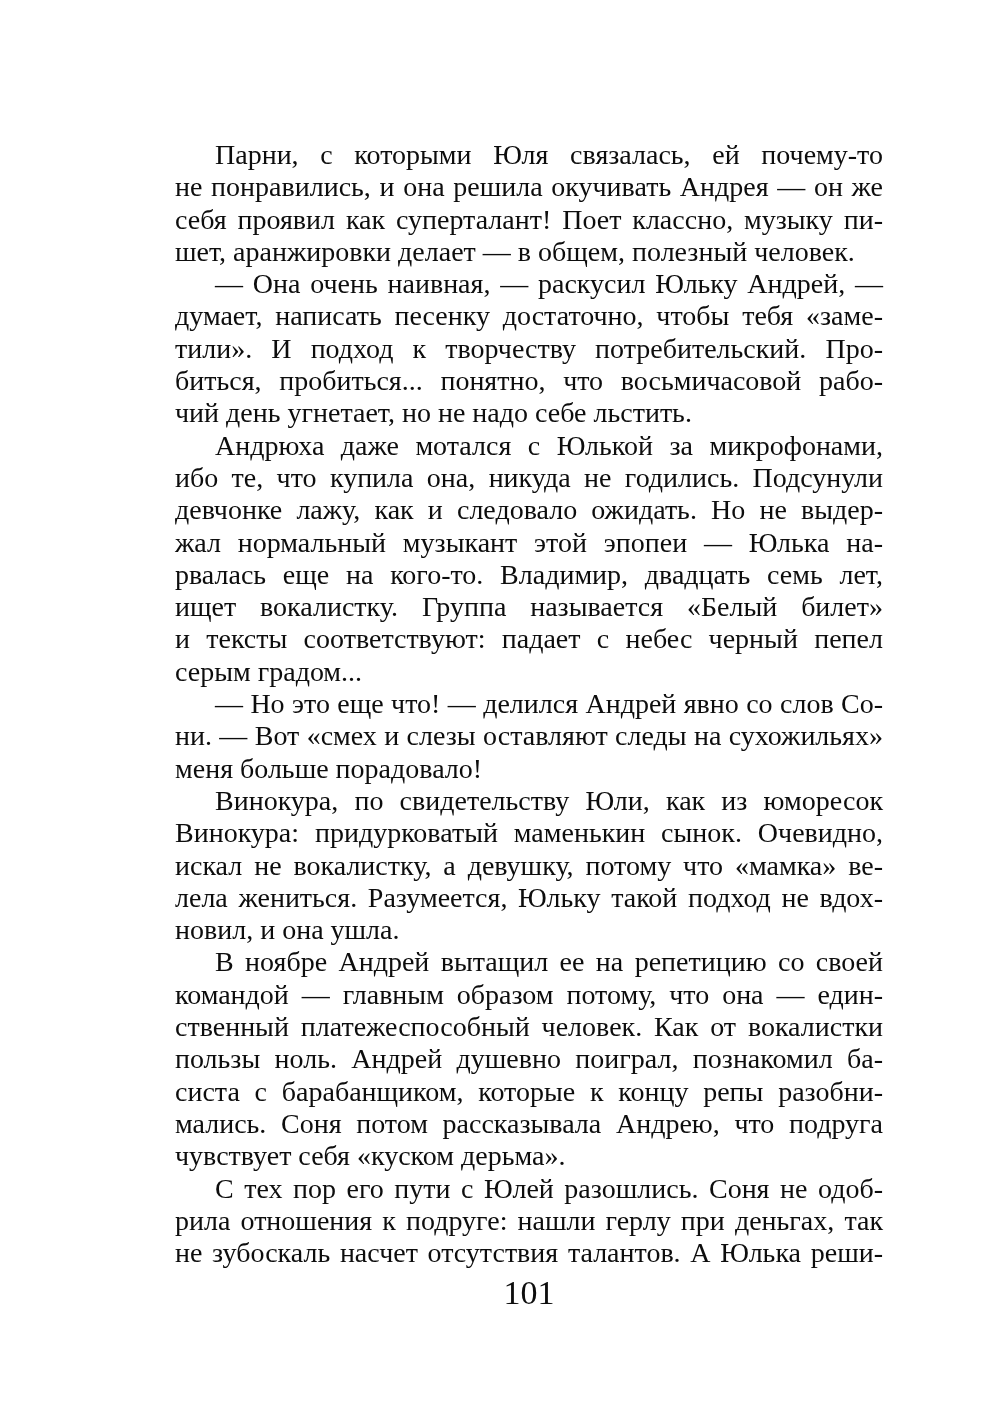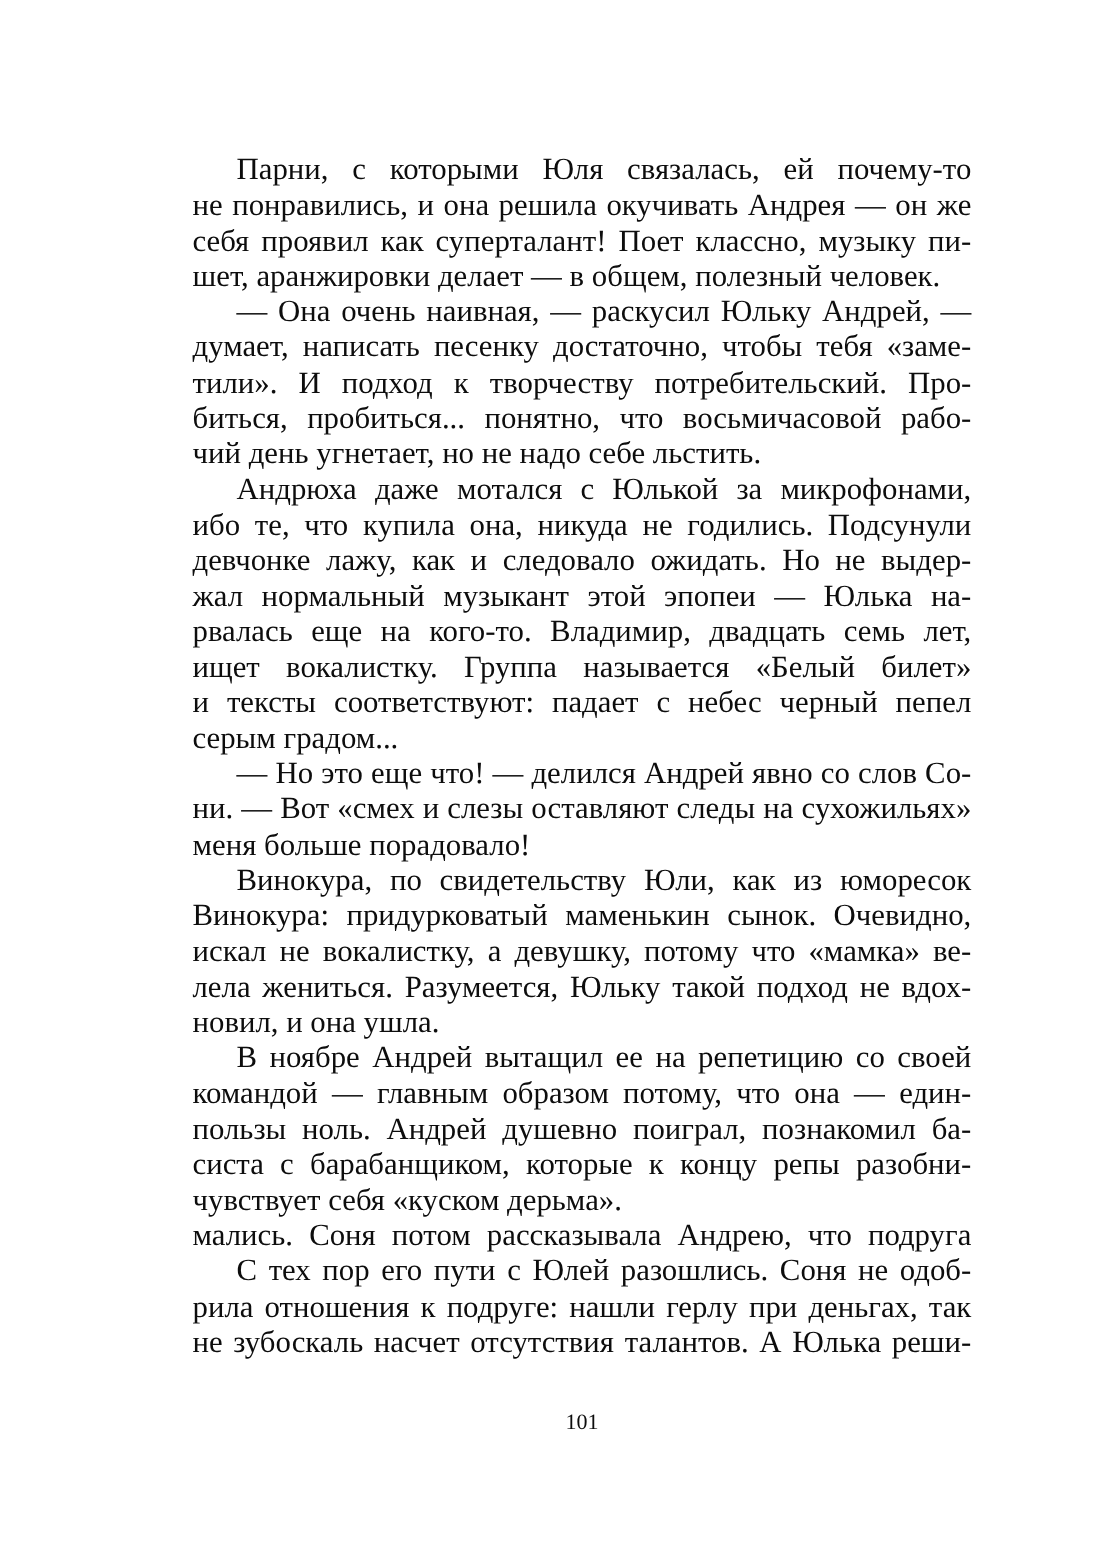"ственный платежеспособный человек. Как" div.line { html: none -> <div>ственный платежеспособный человек. Как от вокалистки</div> }
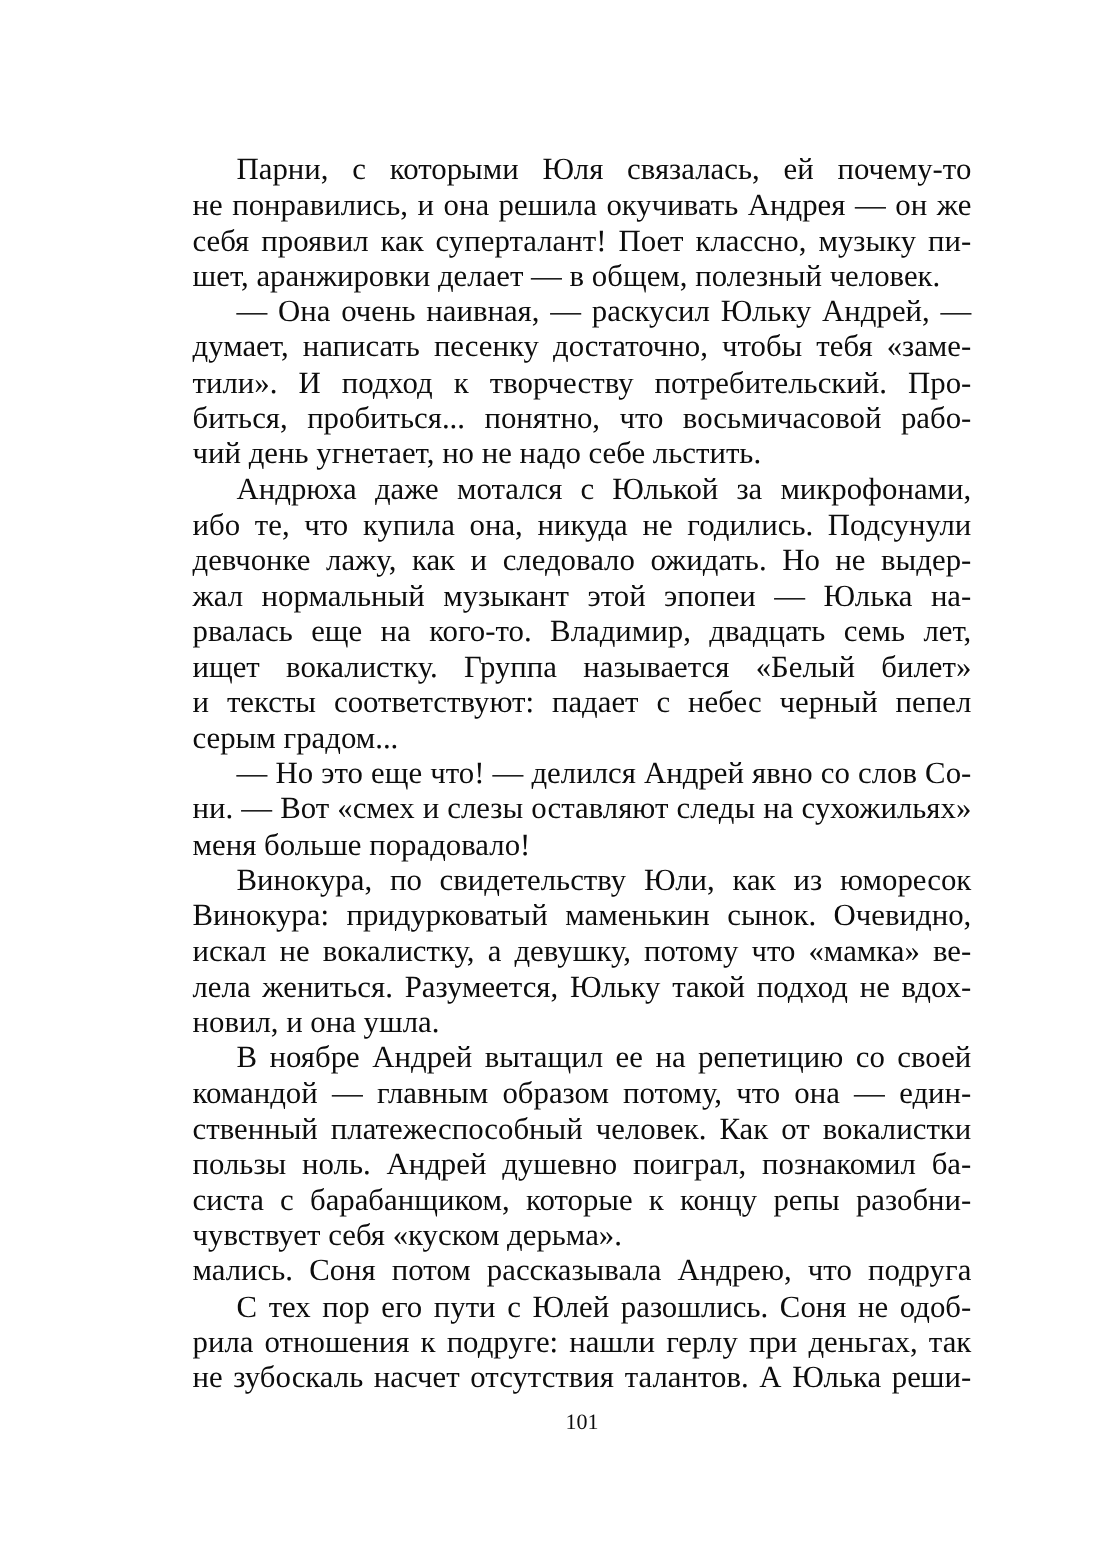"чувствует себя «куском дерьма»." div.line { order: before "мались. Соня потом рассказывала Андрею," -> after "мались. Соня потом рассказывала Андрею," }
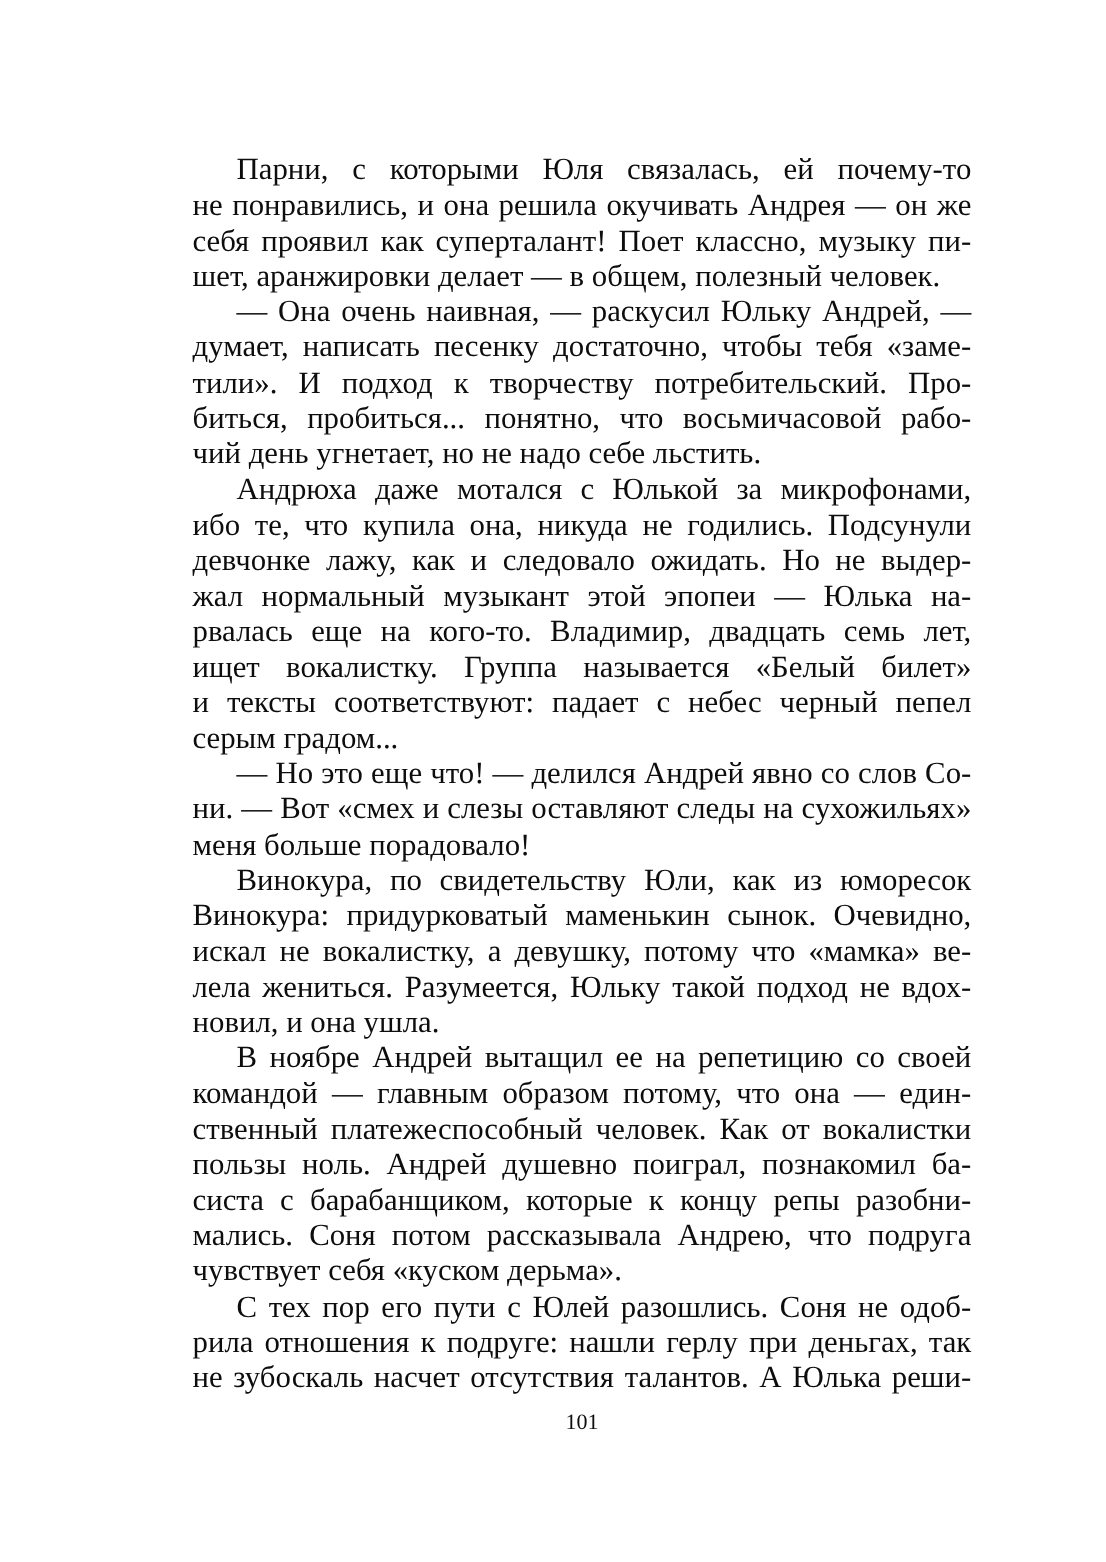"101" .page-number { font-size: 20px -> 34px }
